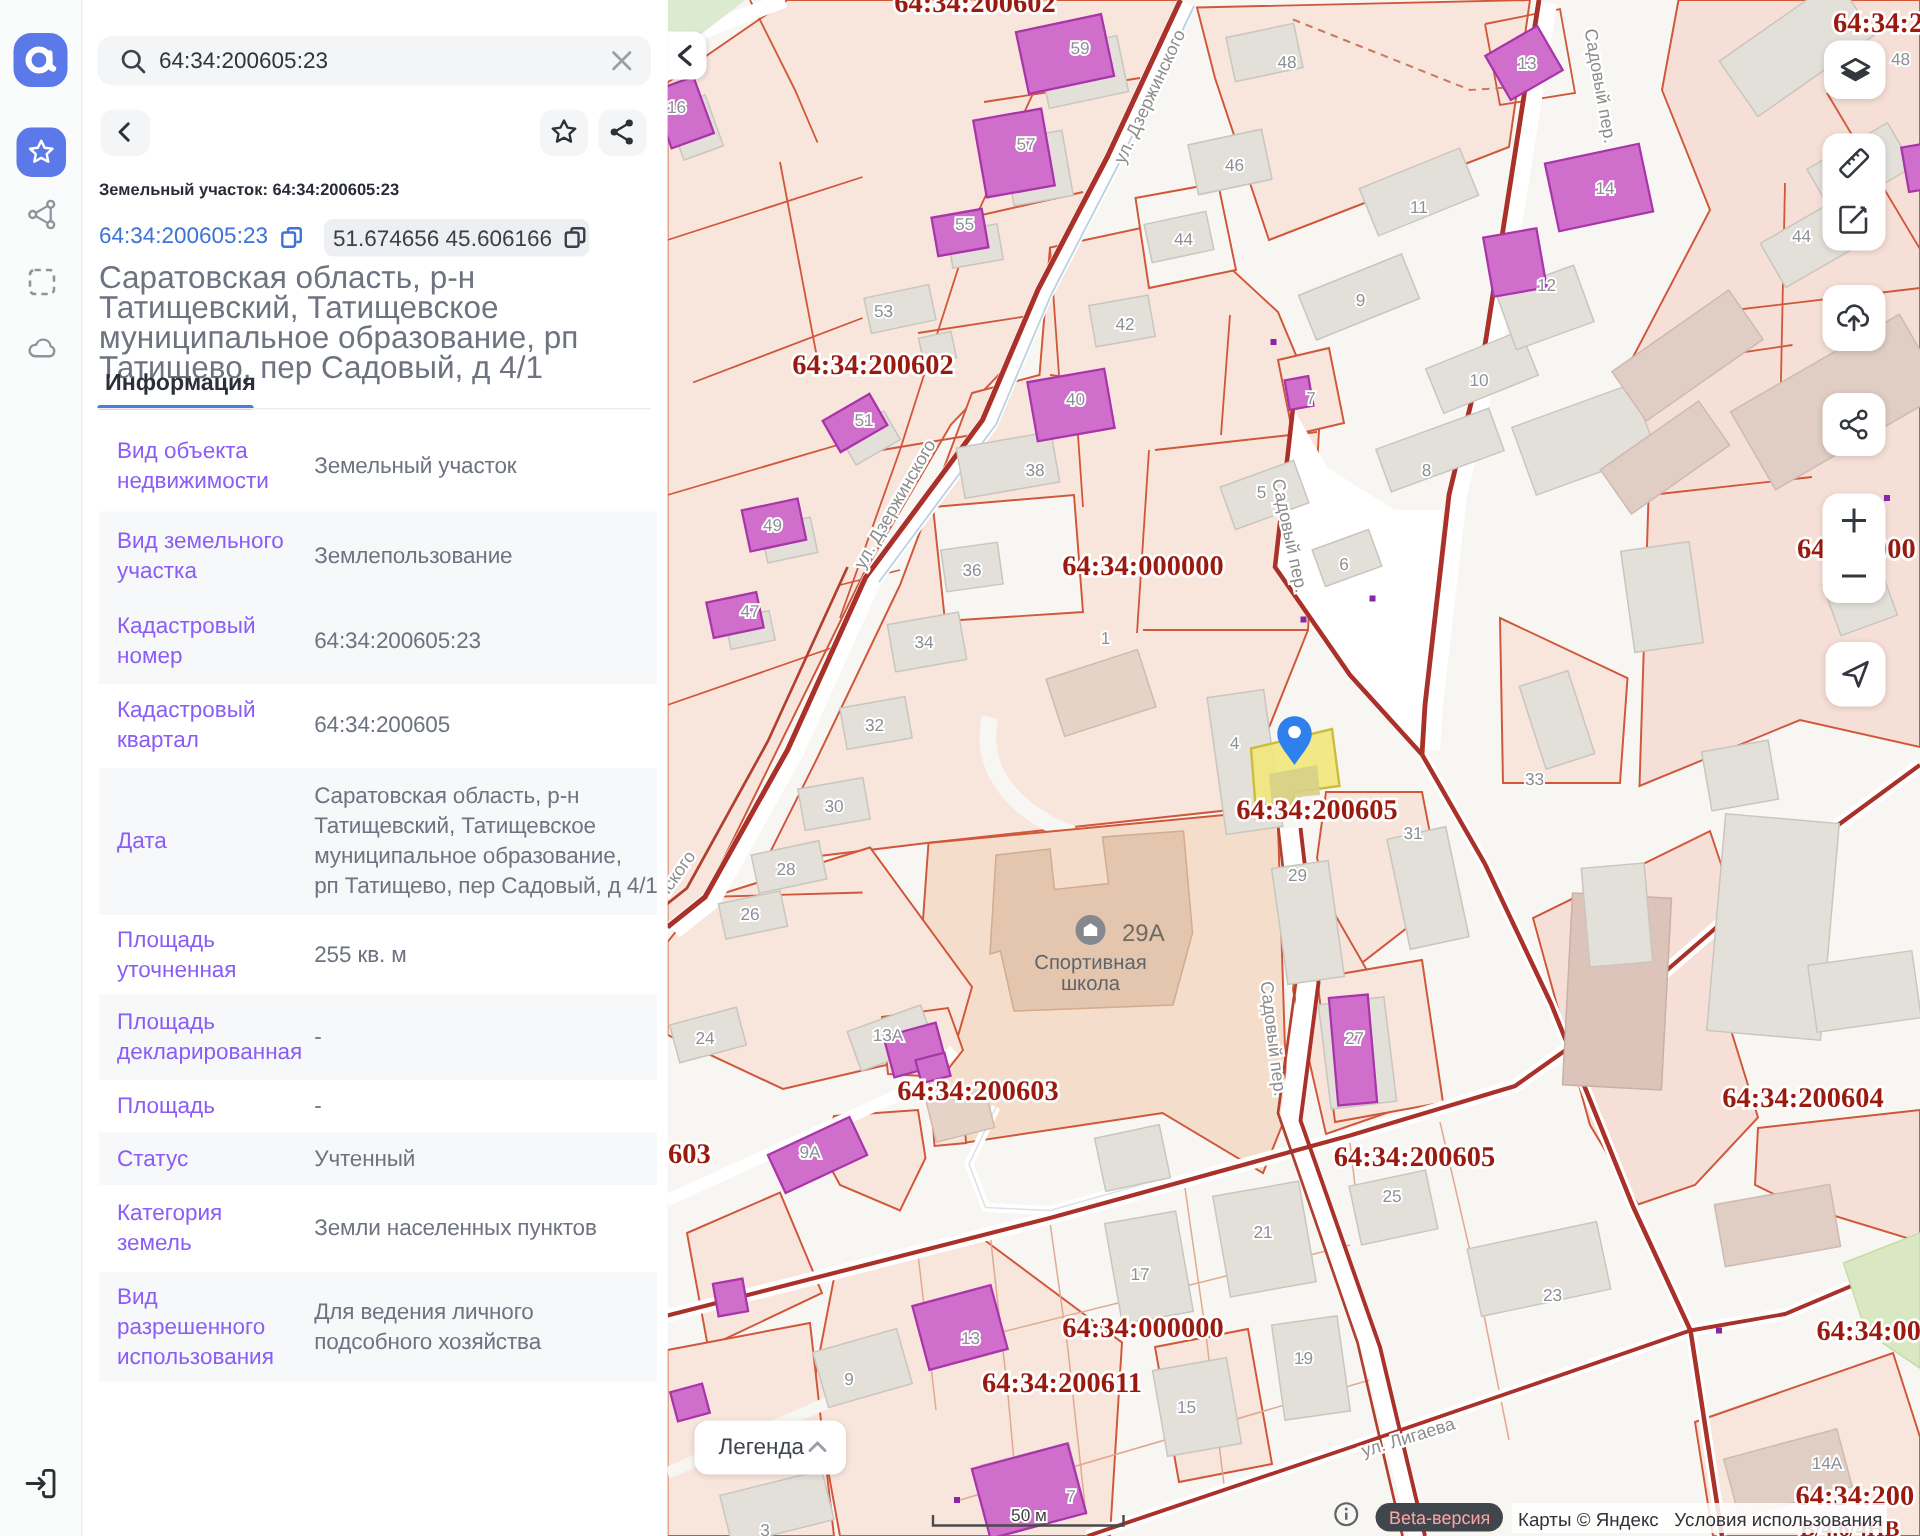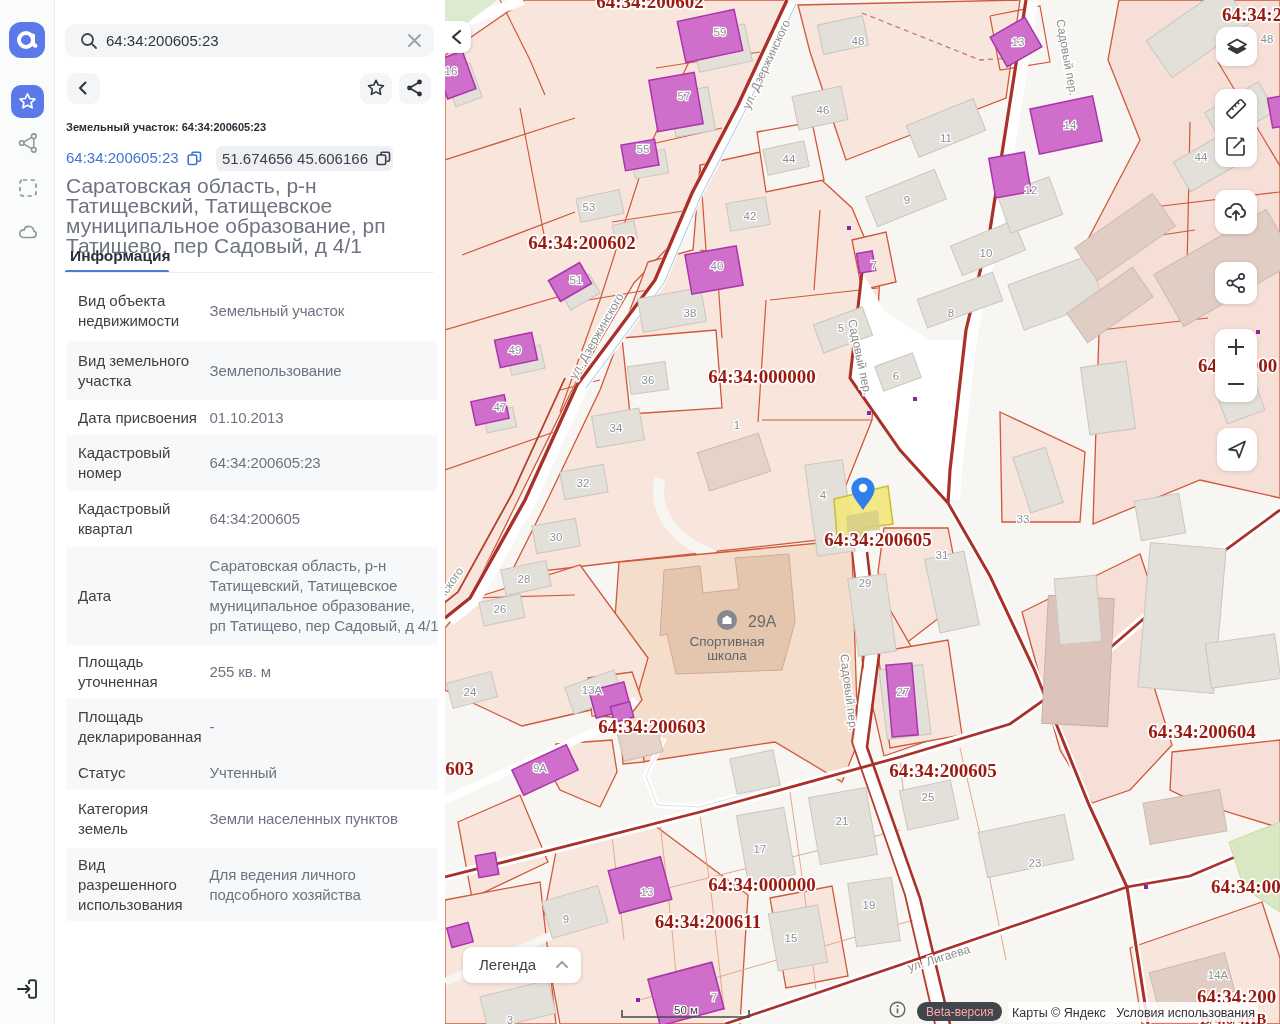"Вид объекта недвижимости" table.info td.l { color: #404040 -> #8b5cf6 }
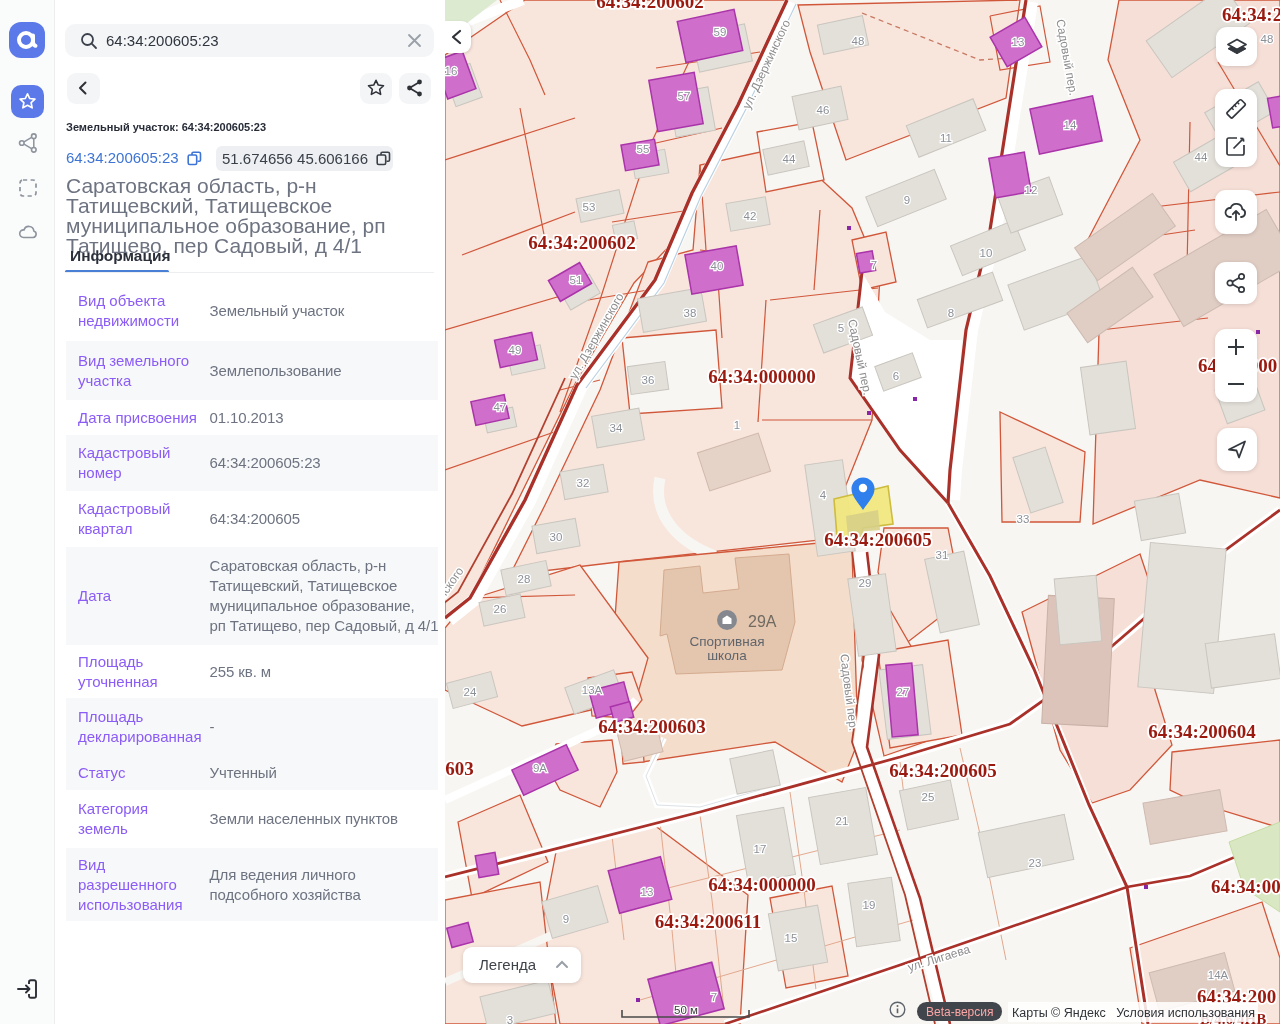"Дата присвоения" tr.h35 { html: <tr> <td>Дата присвоения</td> <td>01.10.2013</td> </tr> -> none }
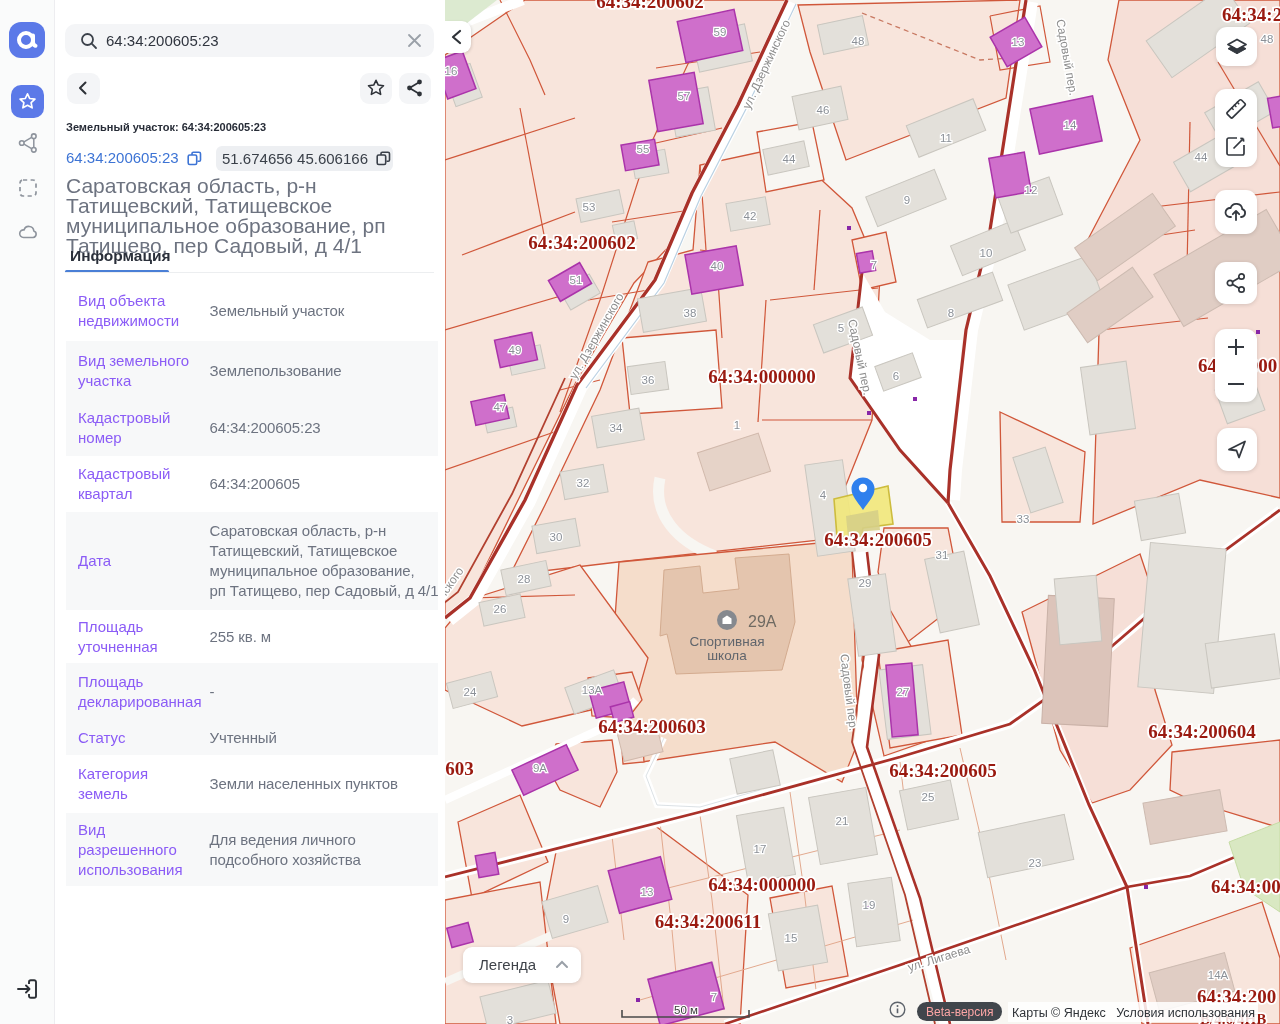"Площадь" tr.h35 { html: none -> <tr> <td>Площадь</td> <td>-</td> </tr> }
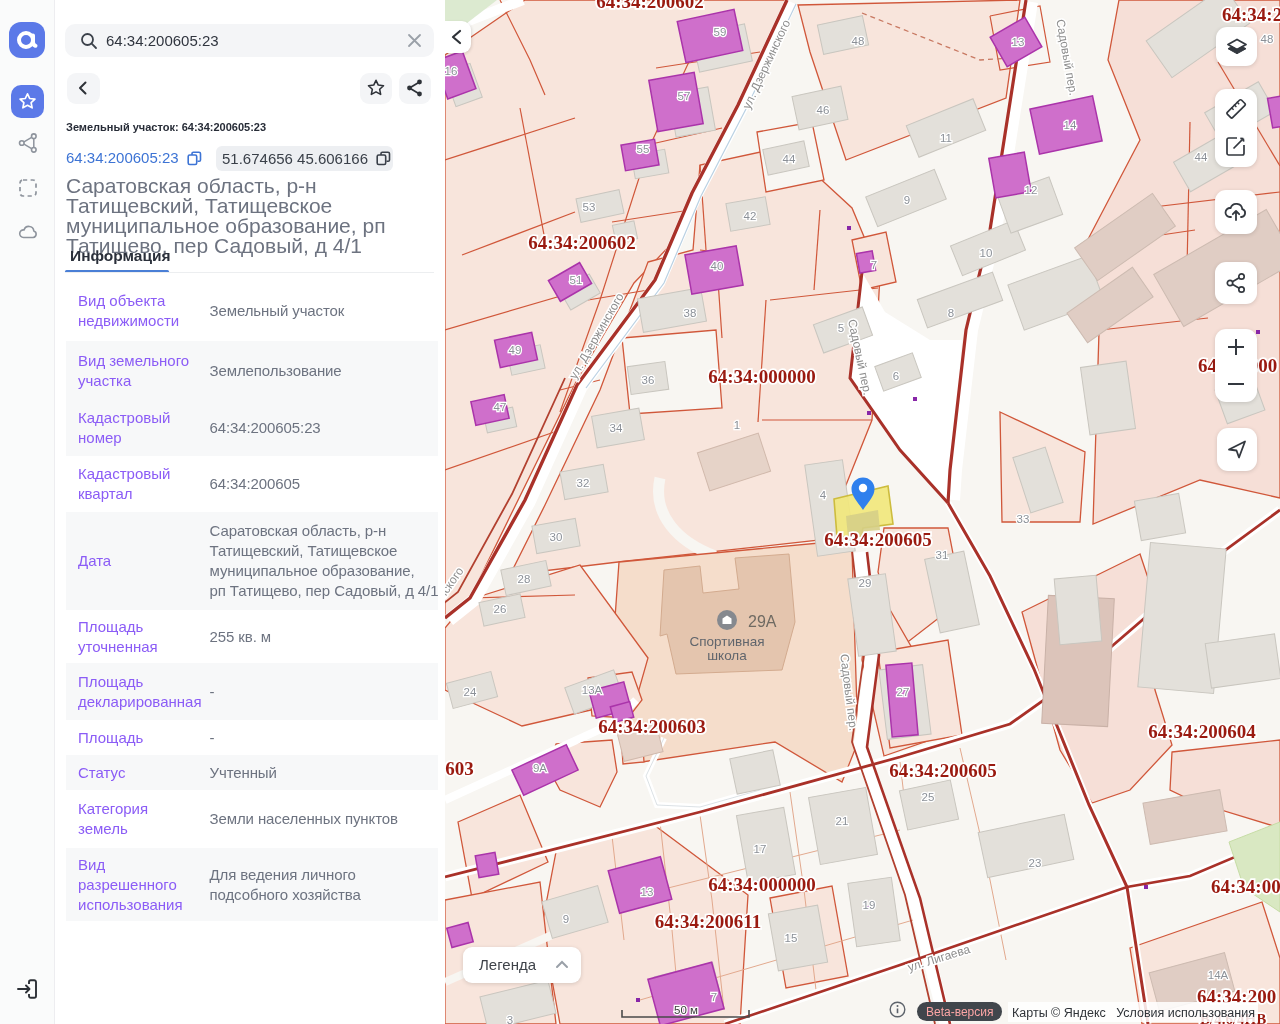"Легенда" .legend { width: 118px -> 101px }
